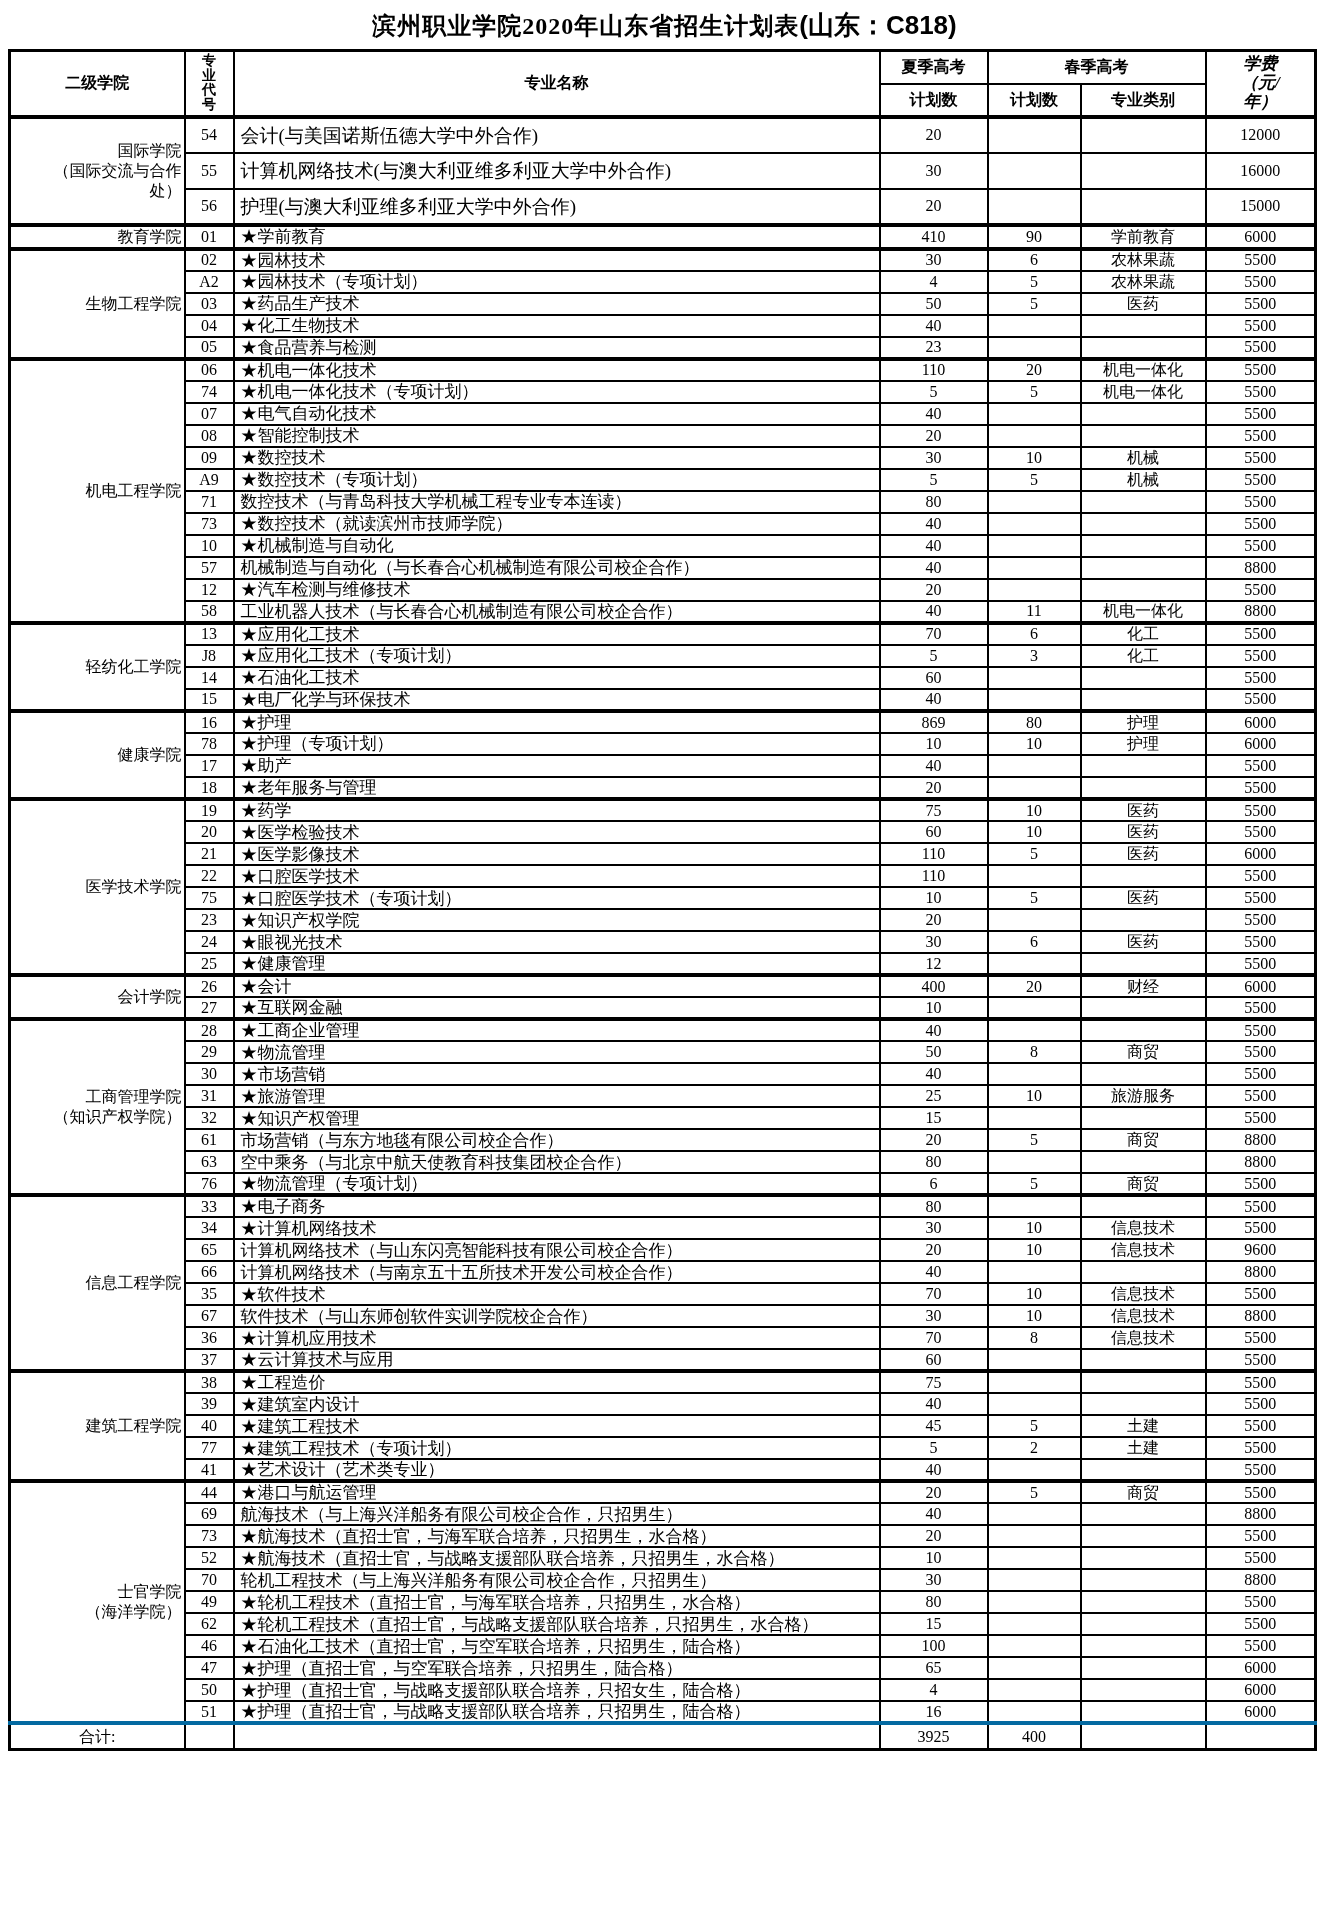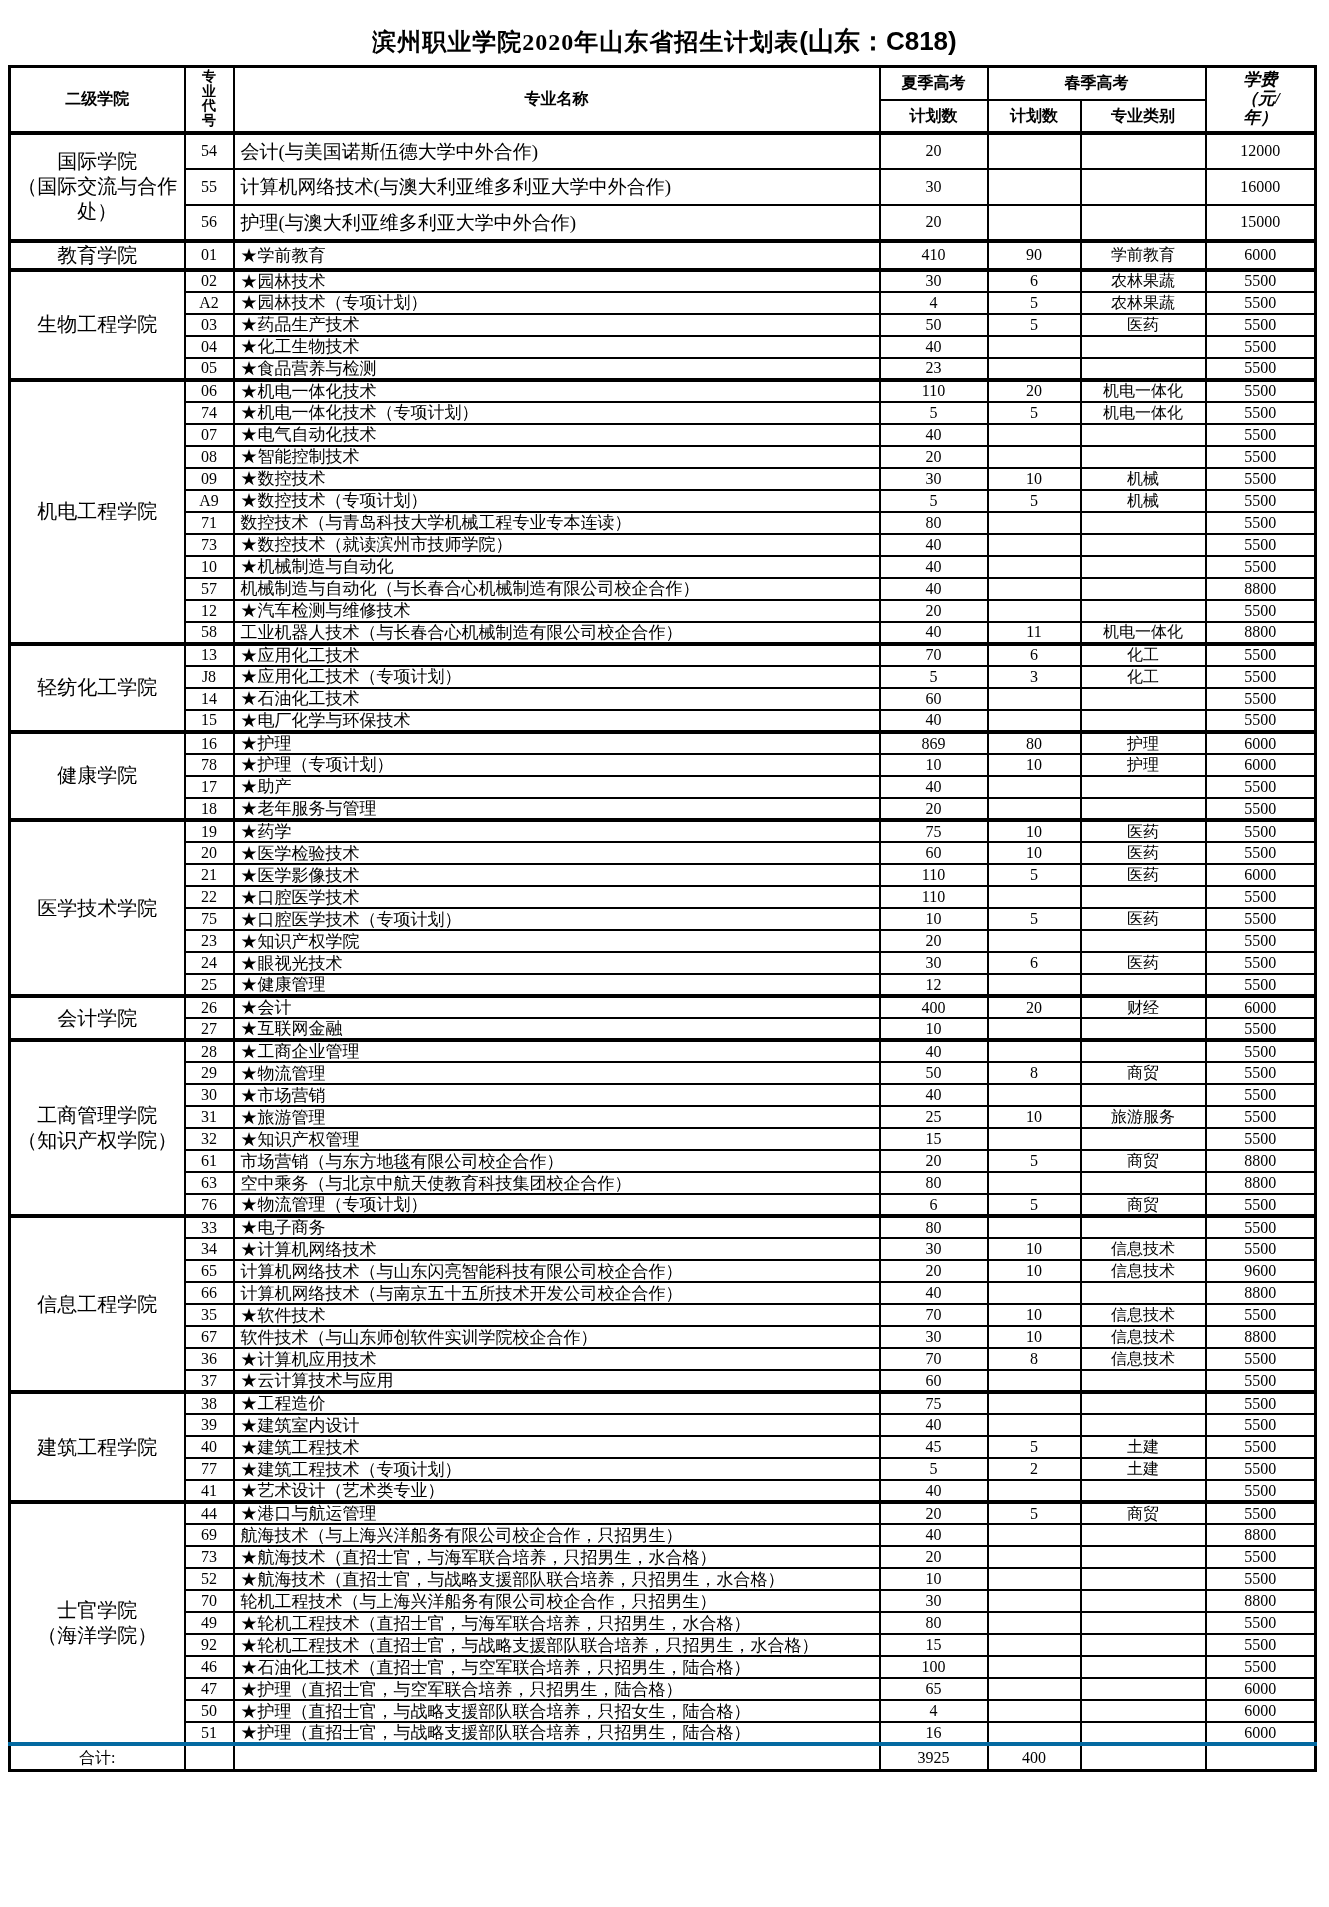"滨州职业学院2020年山东省招生计划表(山东：C818)" .doc-title { padding-top: 24px -> 8px }
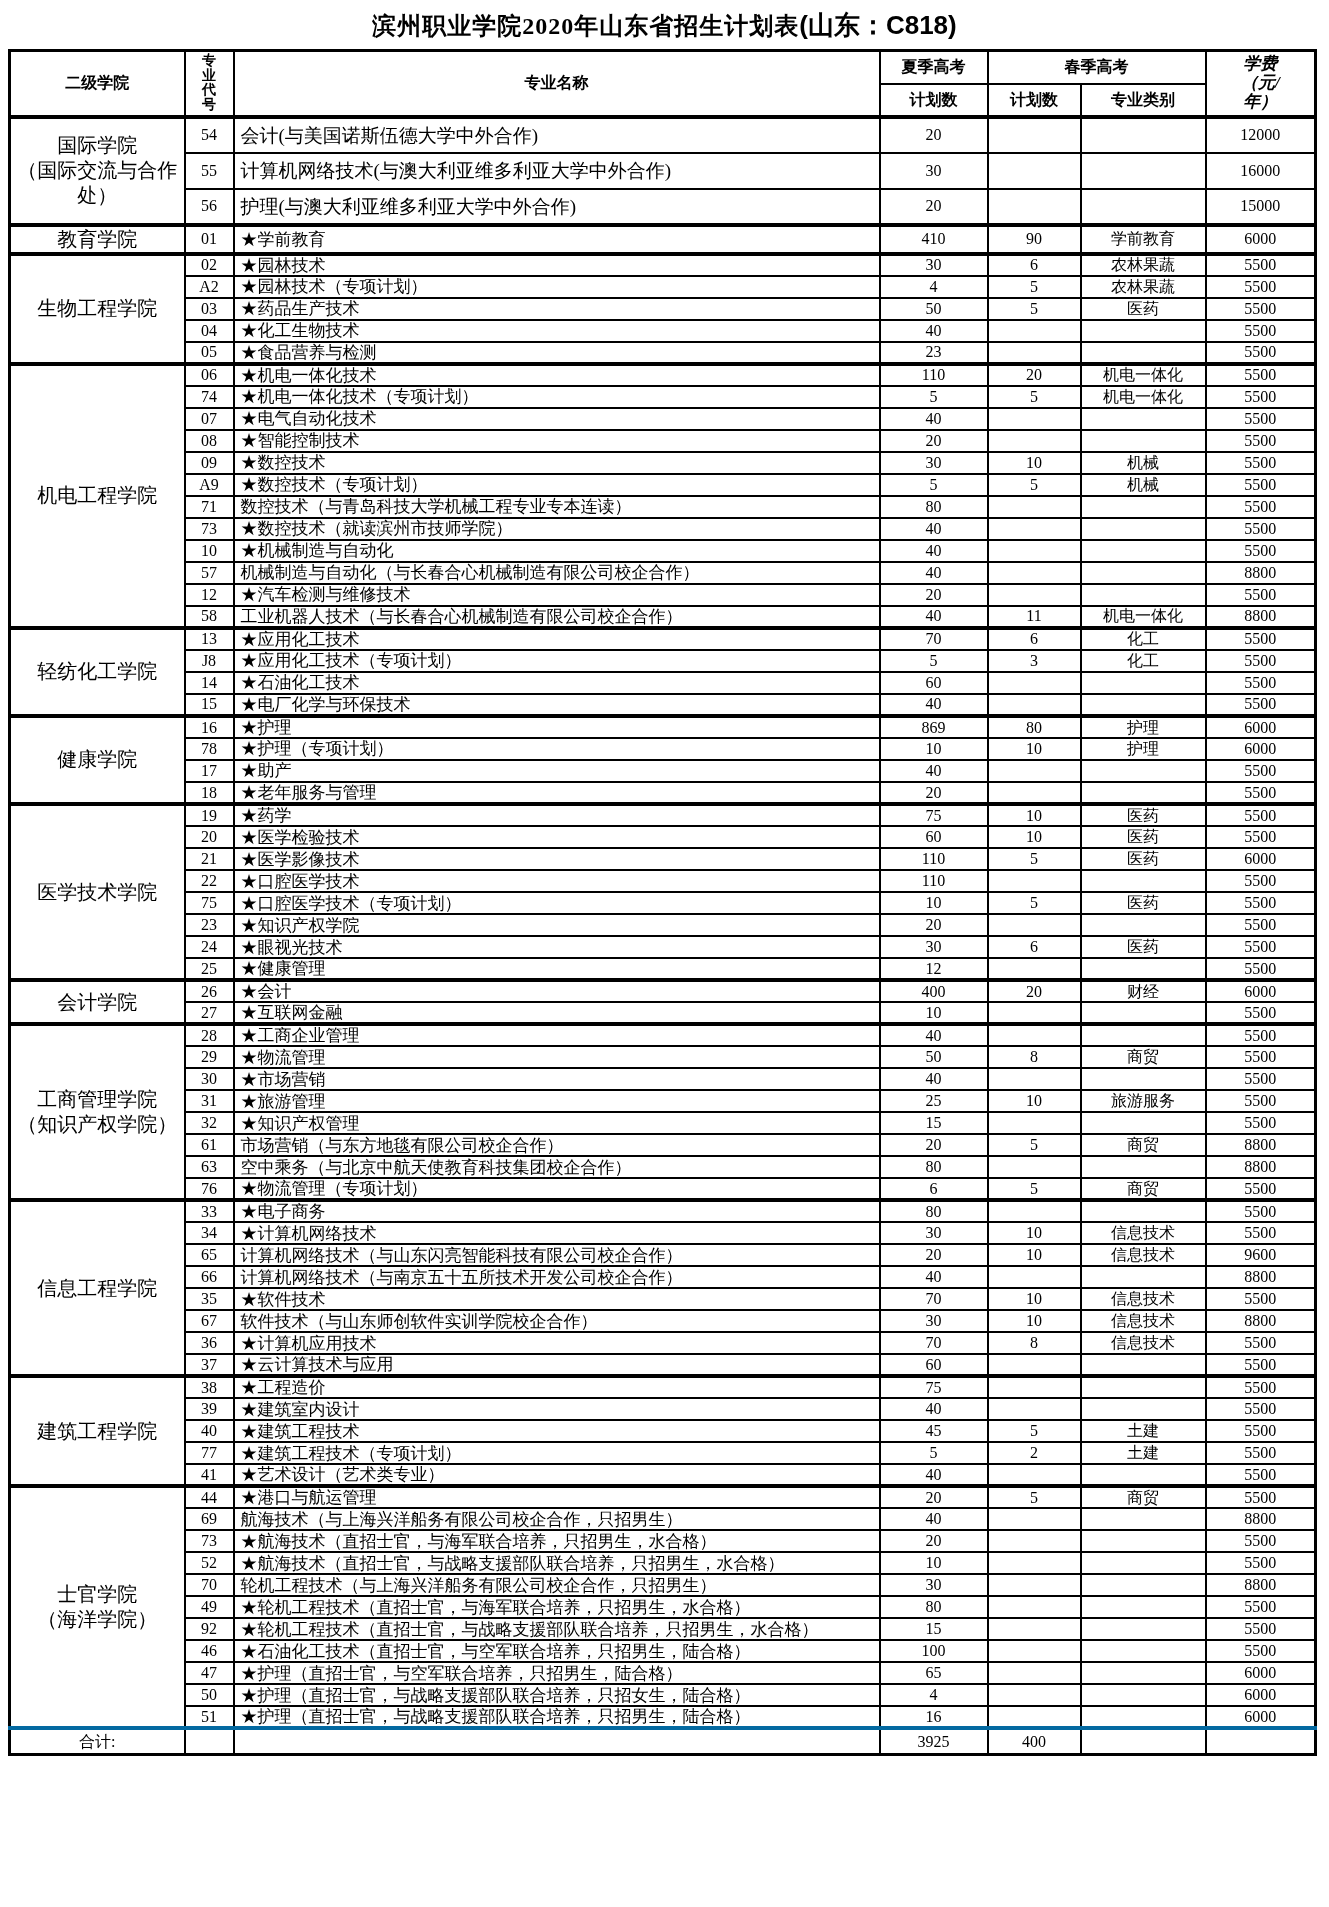"国际学院" .plan-table td.college { font-size: 20px -> 16px; text-align: none -> right }
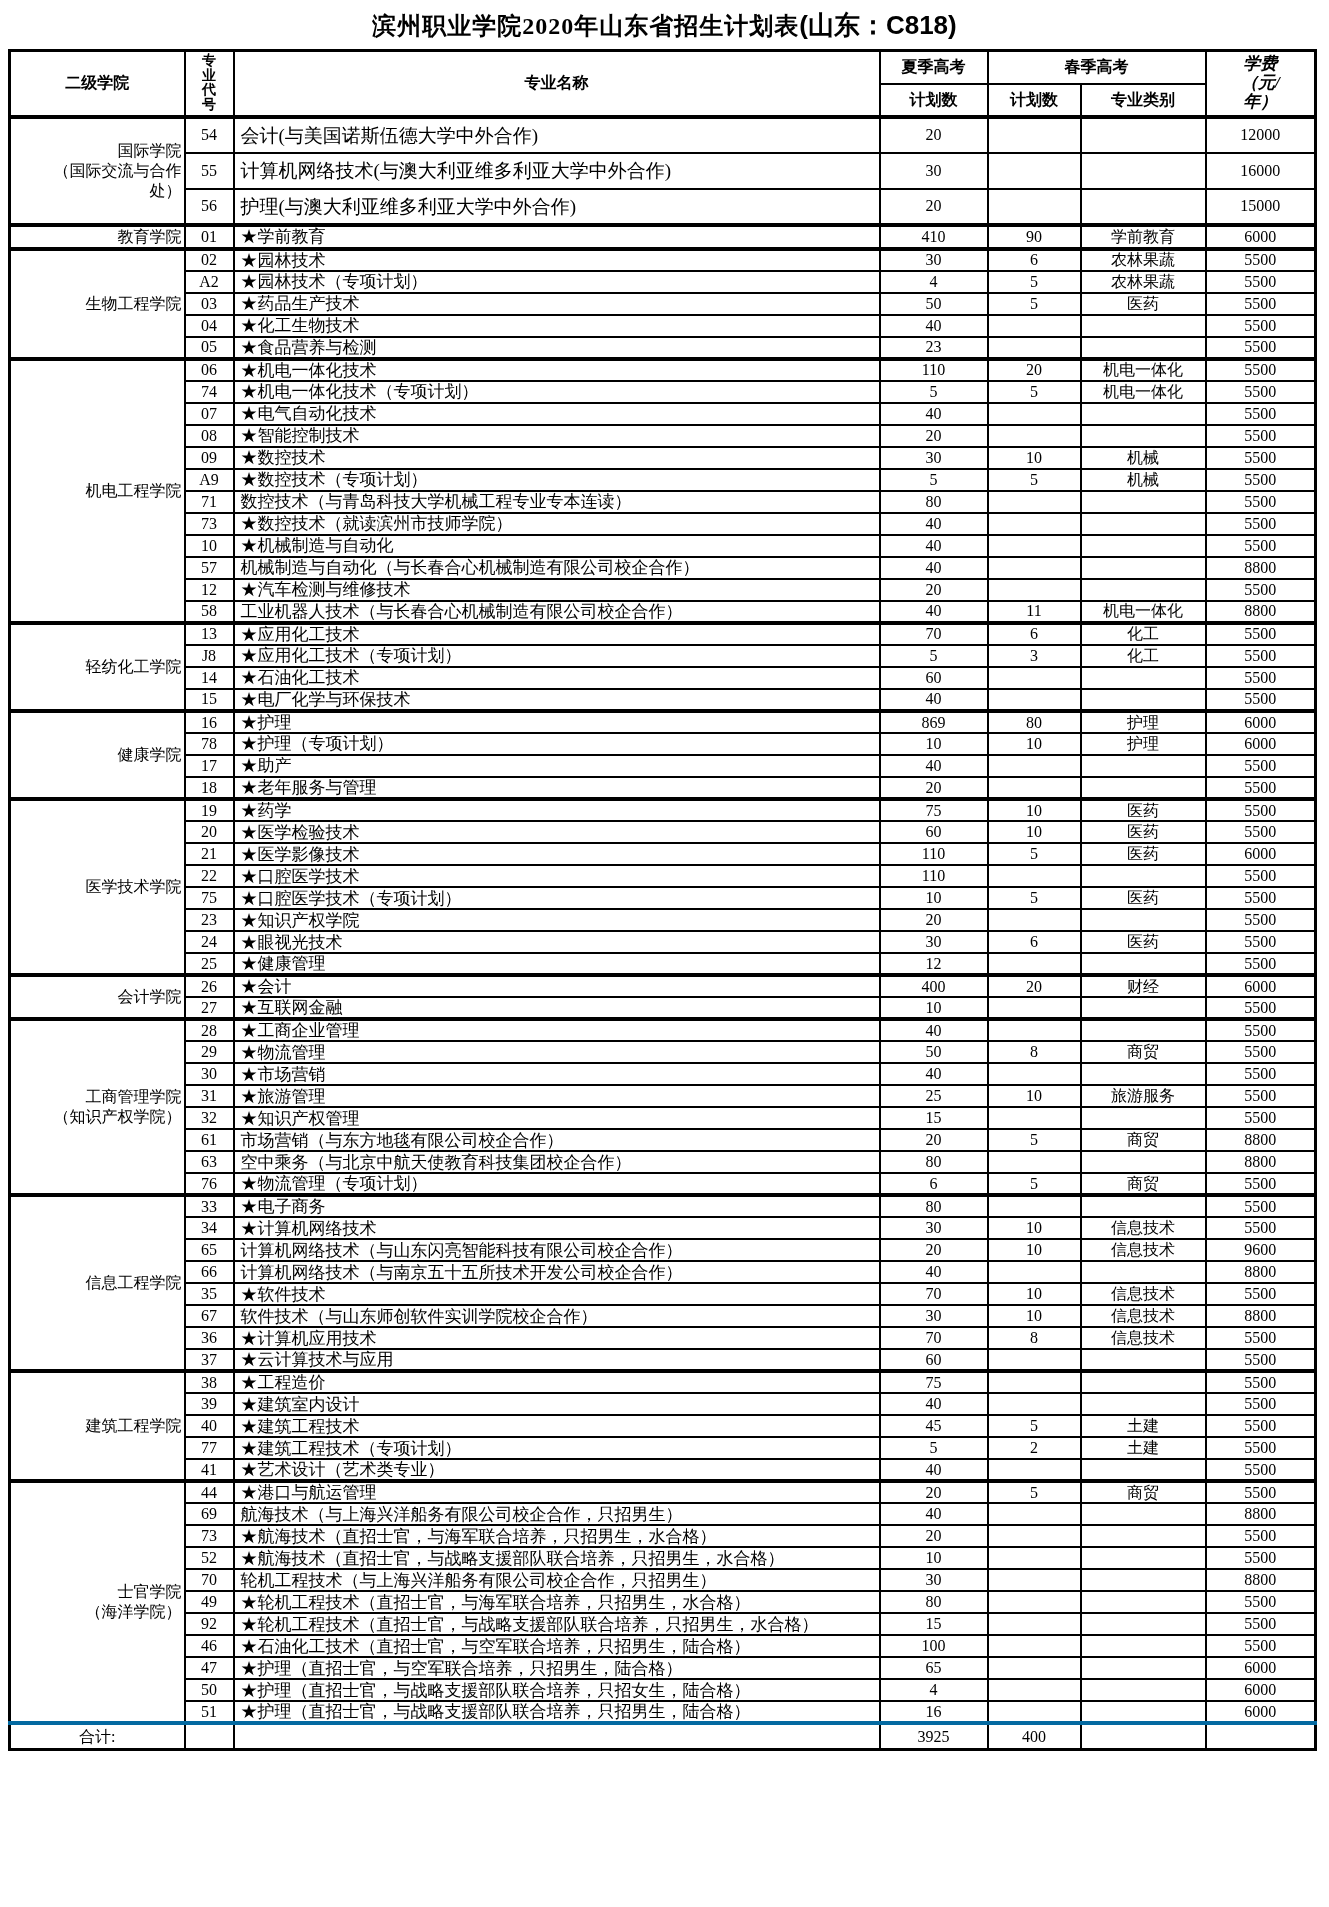"92" td { text: 92 -> 62 }
